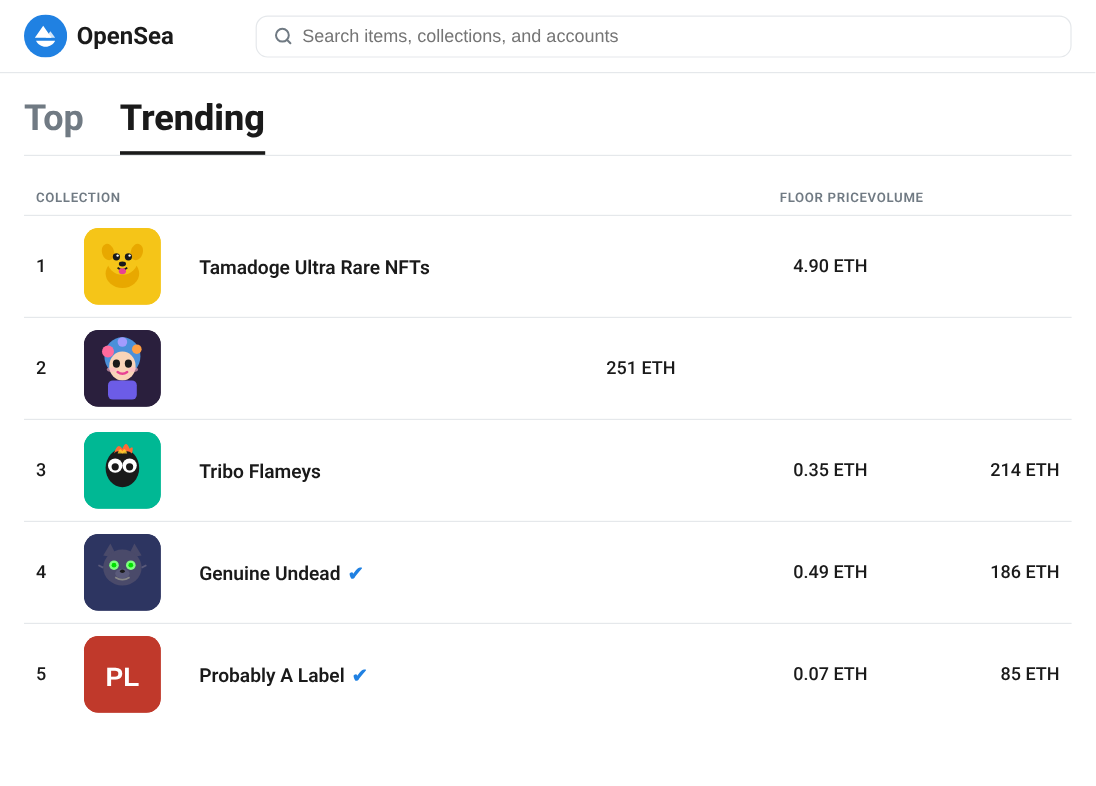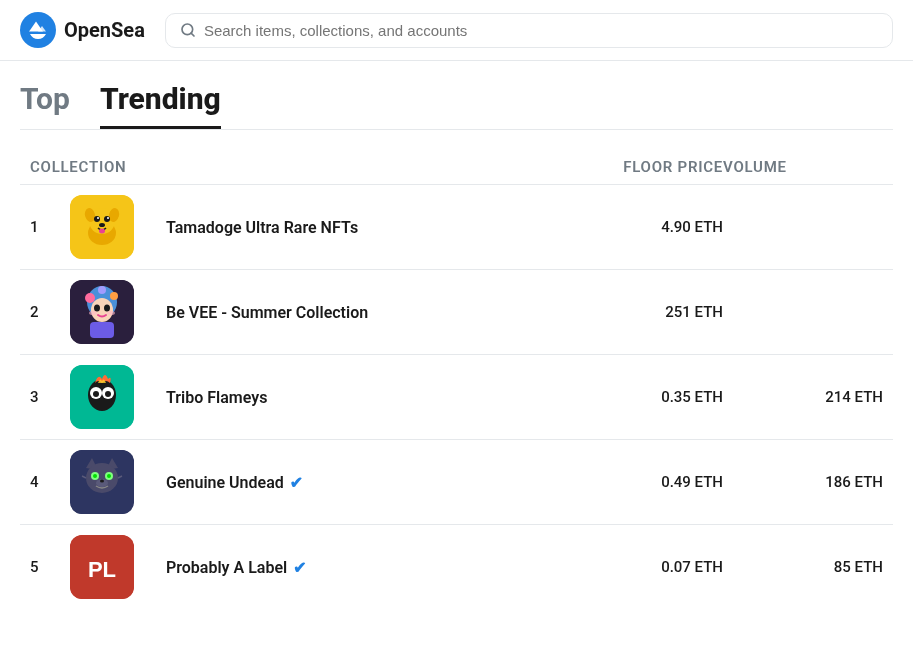"Search items, collections, and accounts" .search-bar { margin-left: none -> 48px }
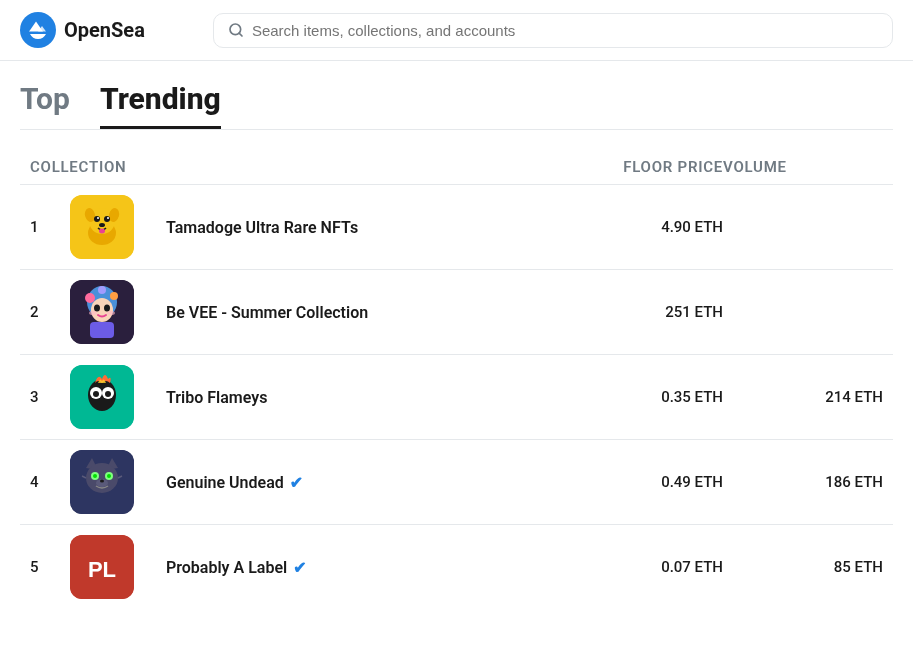"COLLECTION" .table-header { font-size: 15px -> 11px }
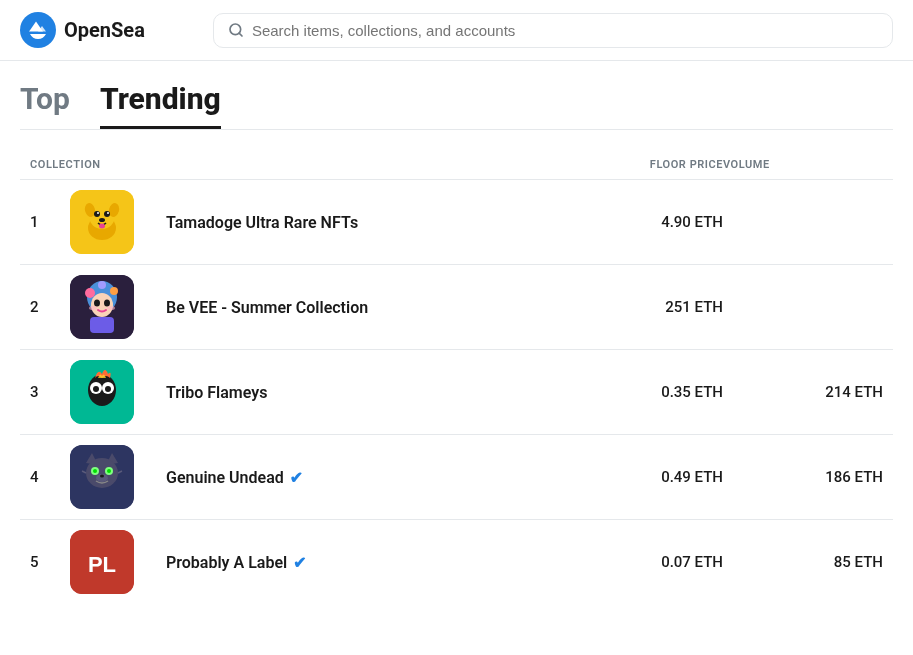"Be VEE - Summer Collection" div.collection-name { html: <div>Be VEE - Summer Collection</div> -> none }
